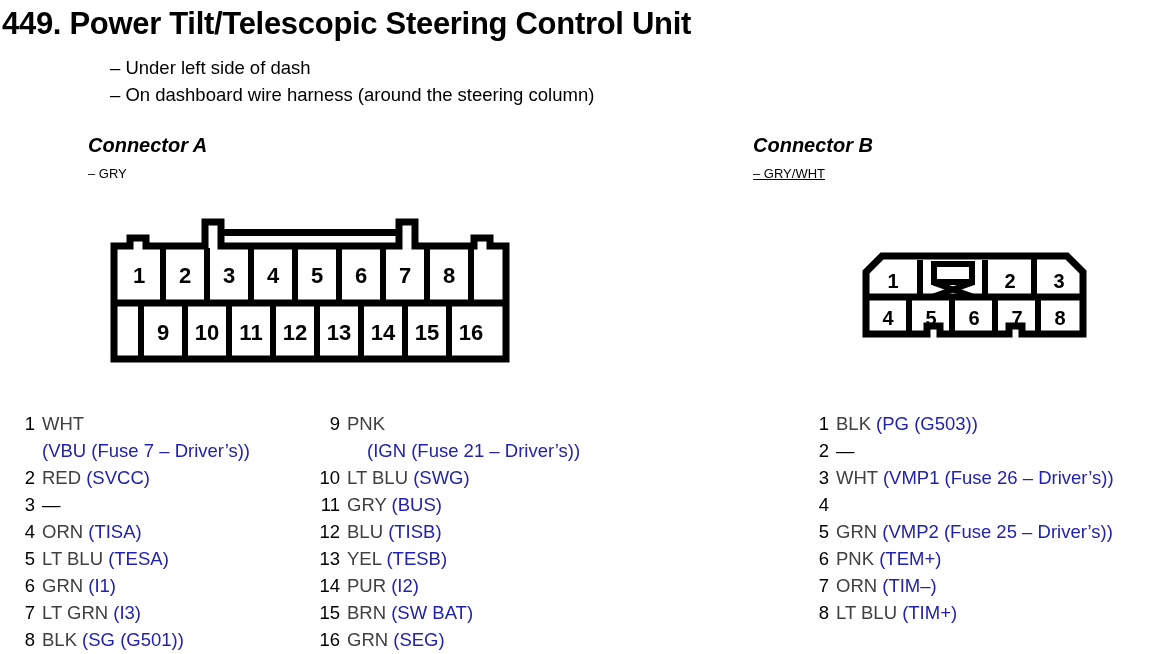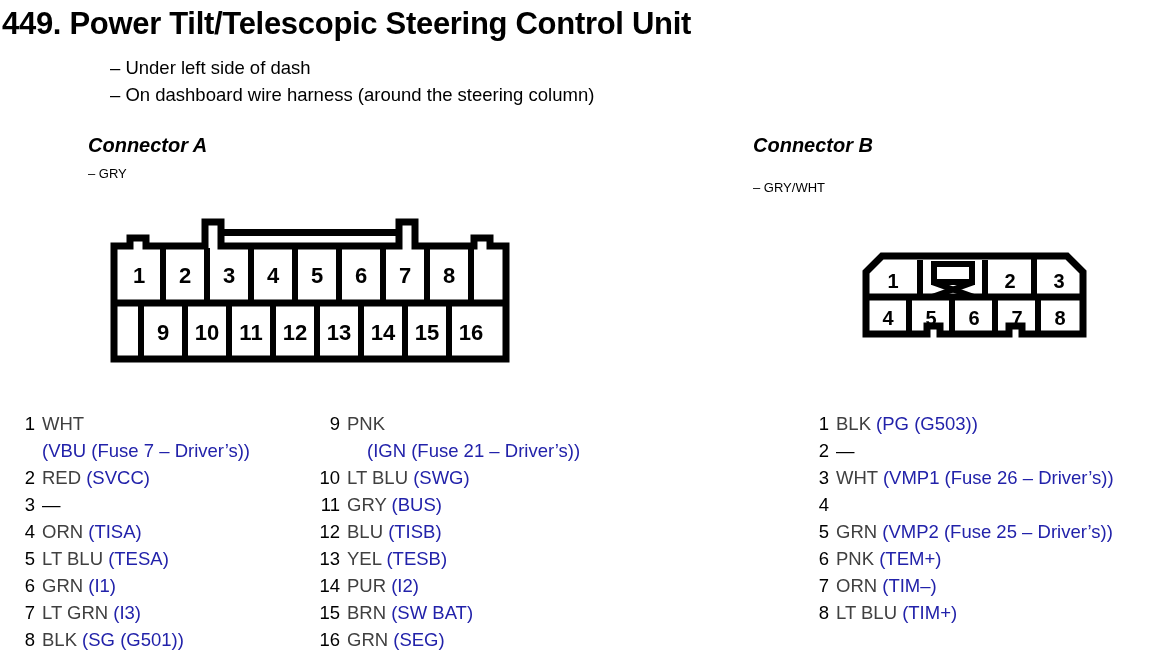"– GRY/WHT" #connB-sub { text-decoration: none -> underline; top: 180px -> 166px }
